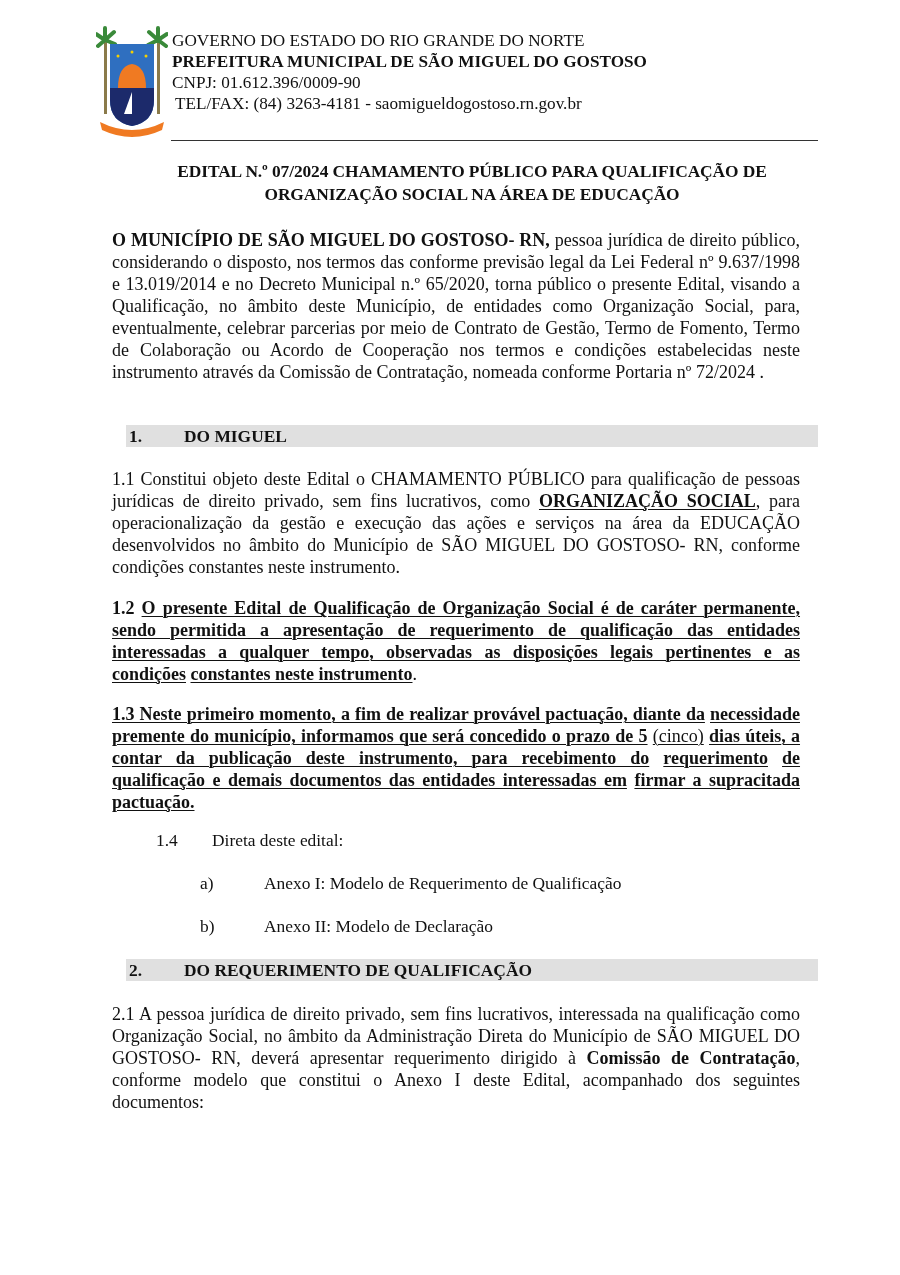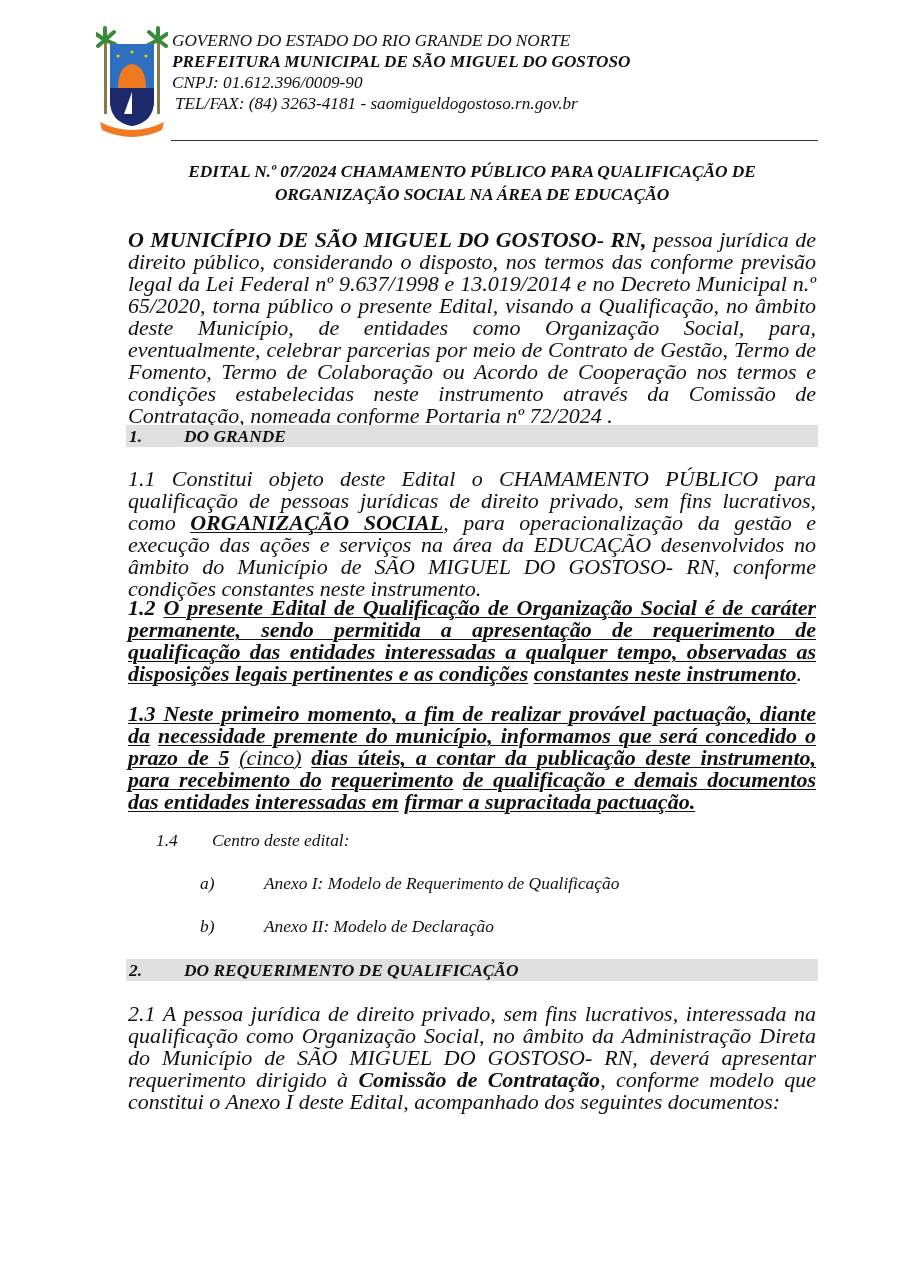"GOVERNO DO ESTADO DO RIO" .page { font-style: italic -> none }
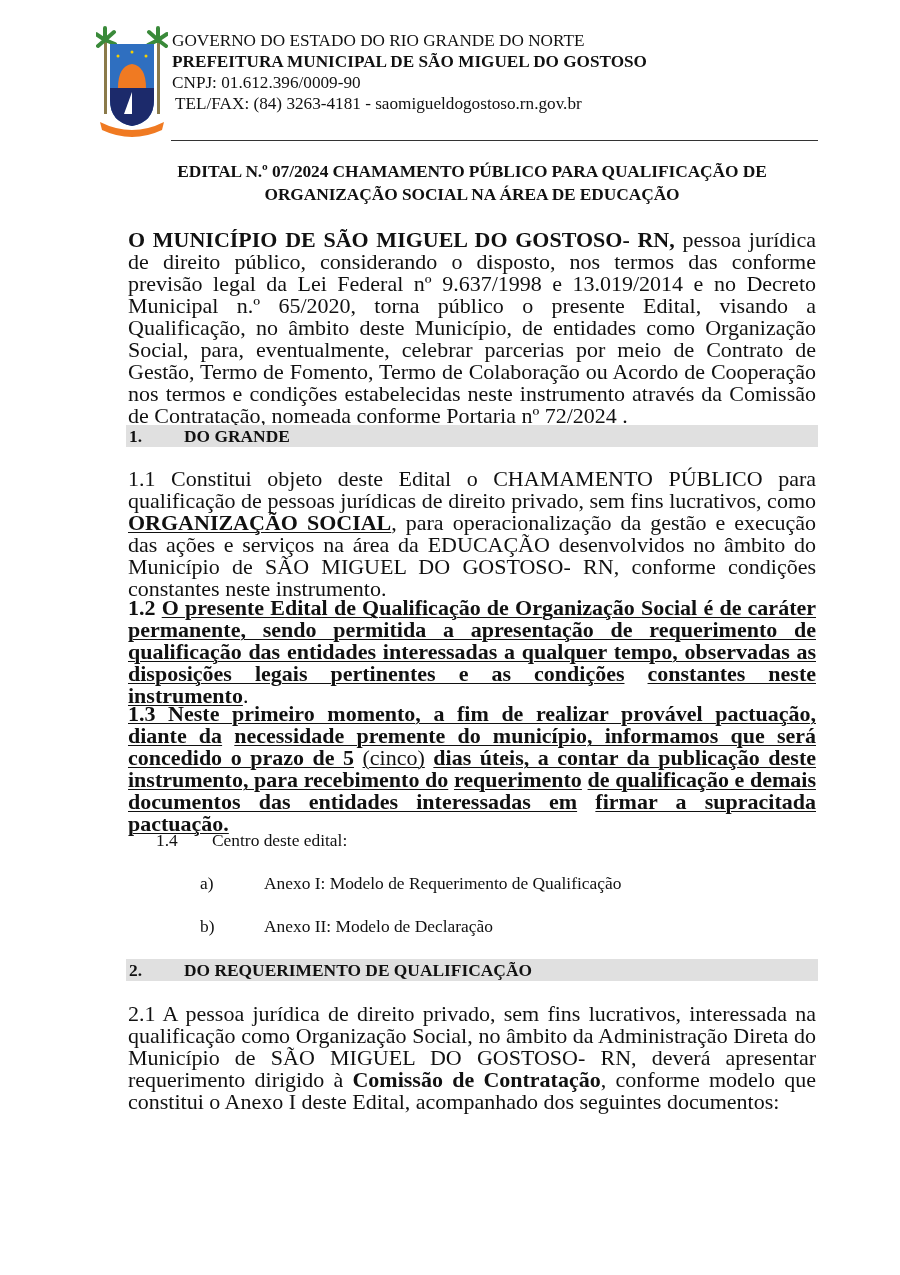"O MUNICÍPIO DE SÃO MIGUEL" .para { font-size: 22px -> 18px; left: 128px -> 112px }
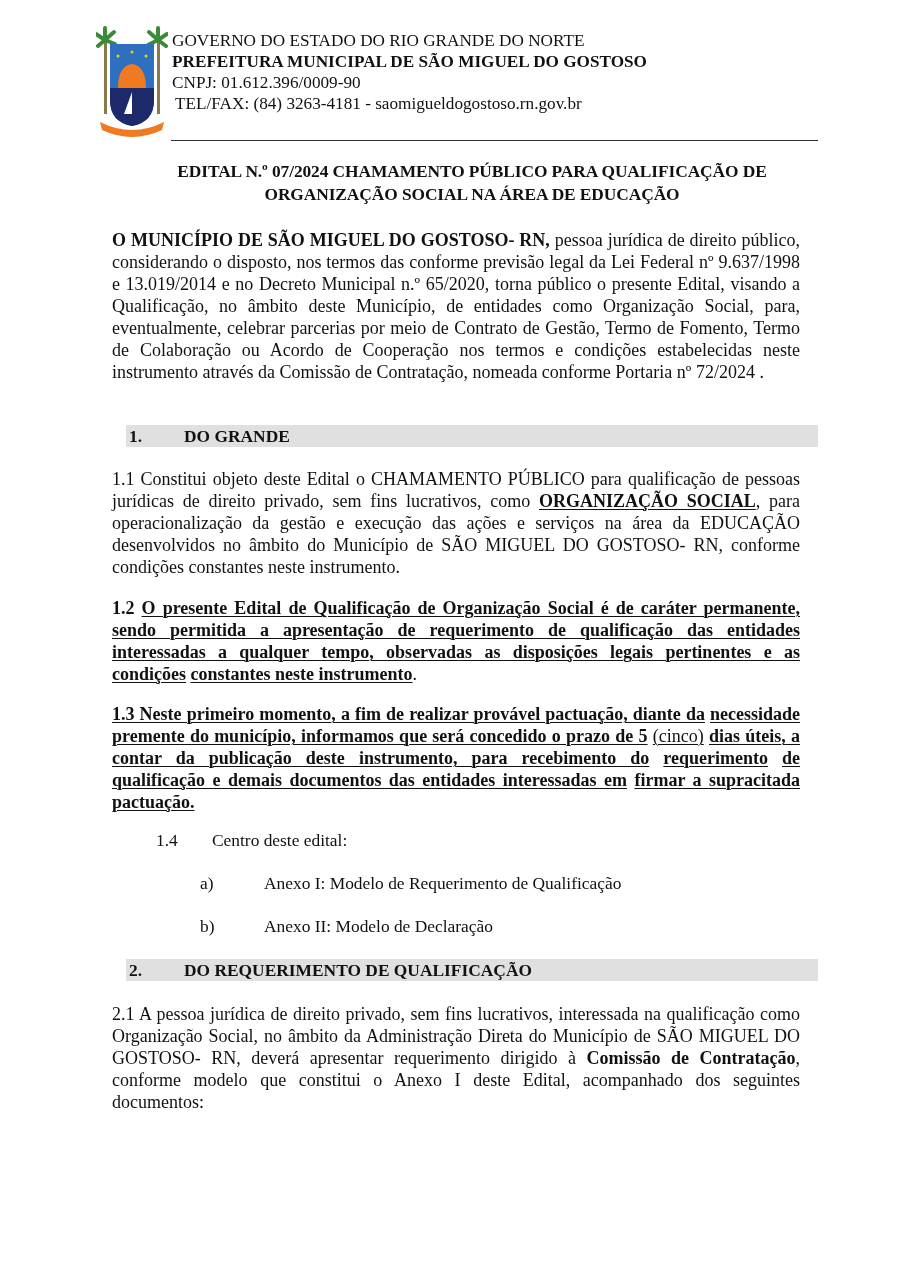"DO GRANDE" span.lbl { text: GRANDE -> MIGUEL }
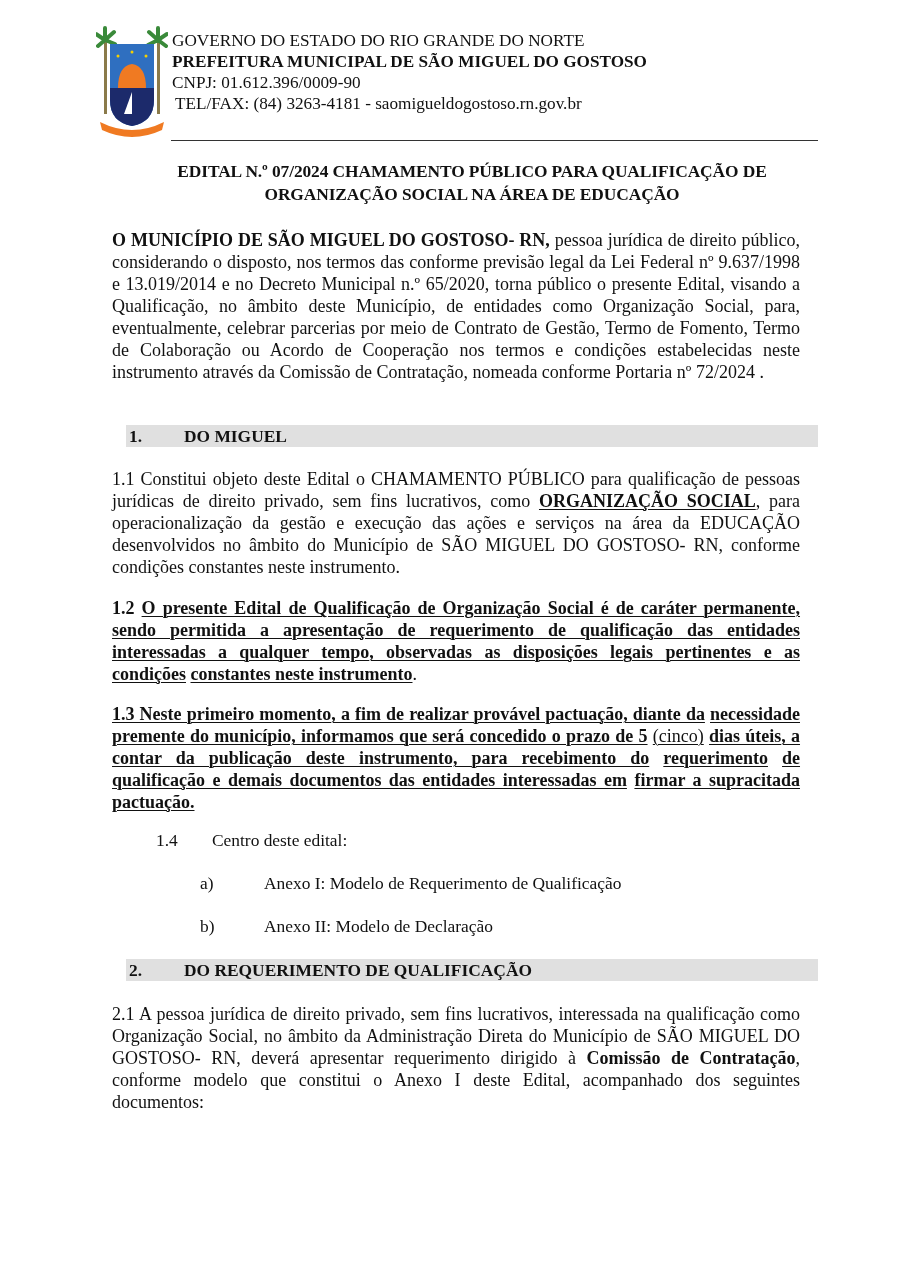"Centro deste edital:" div.line { text: Centro -> Direta }
